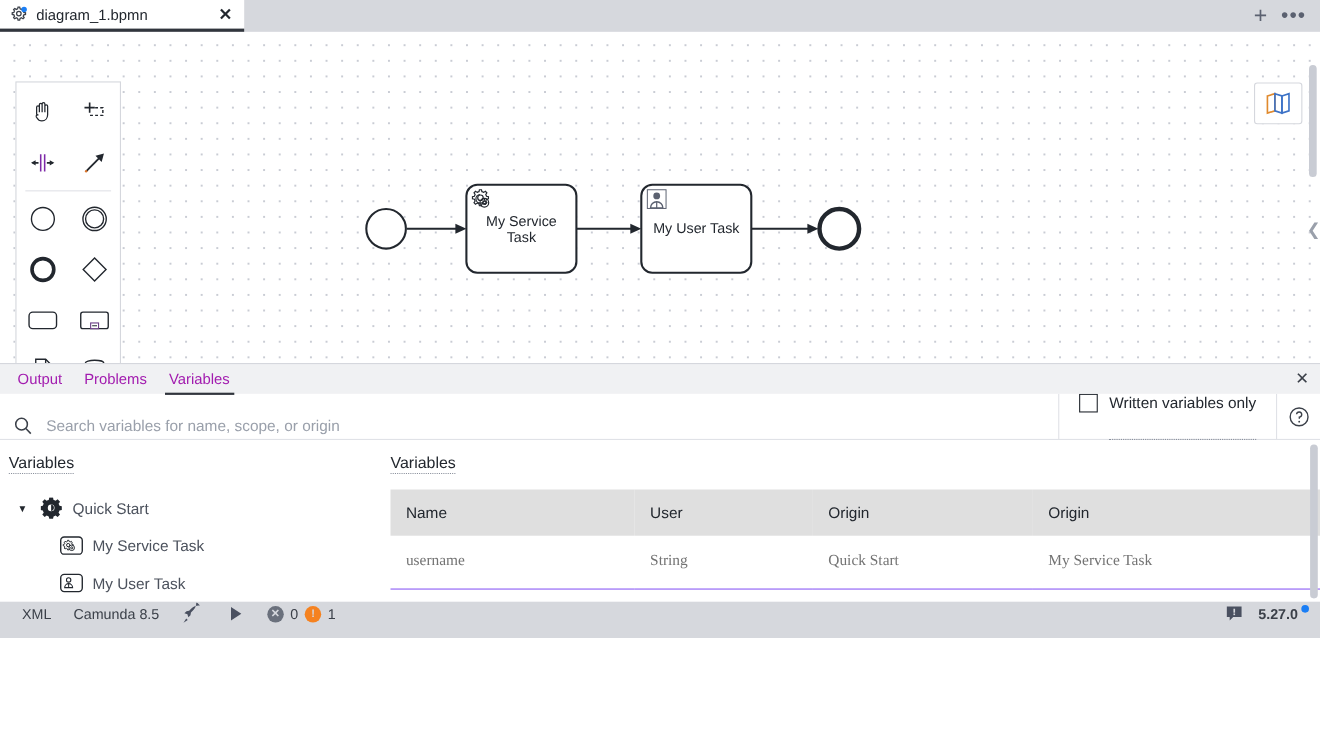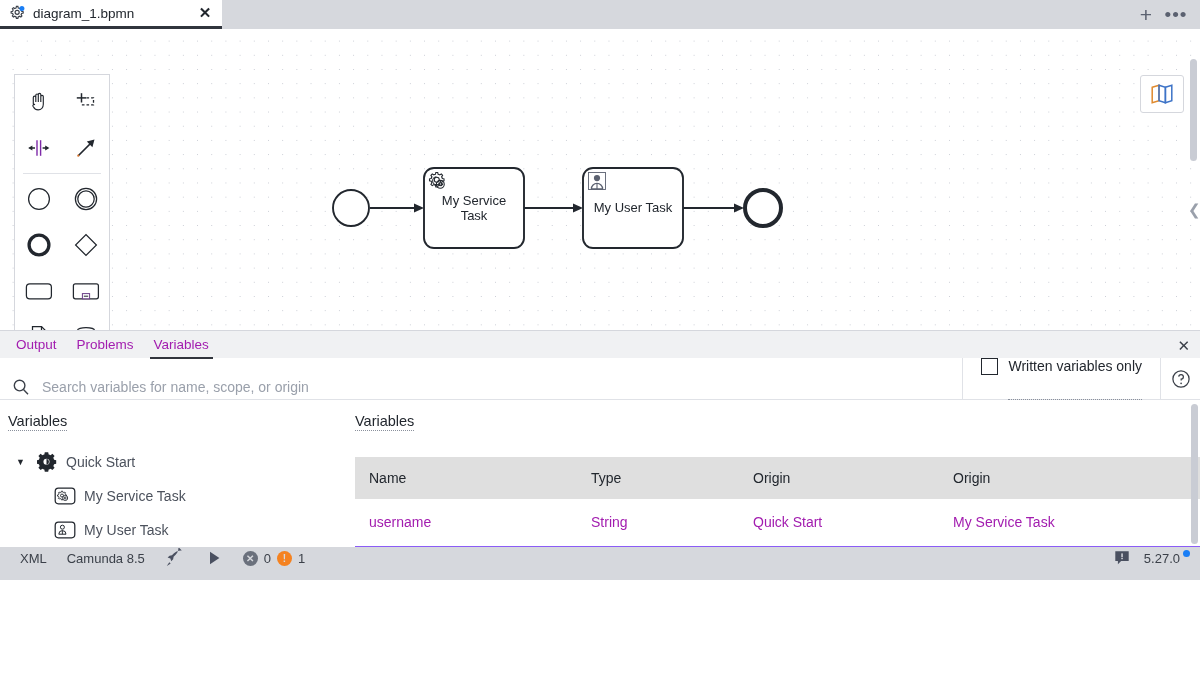"Name" .vtable { margin-top: 12px -> none }
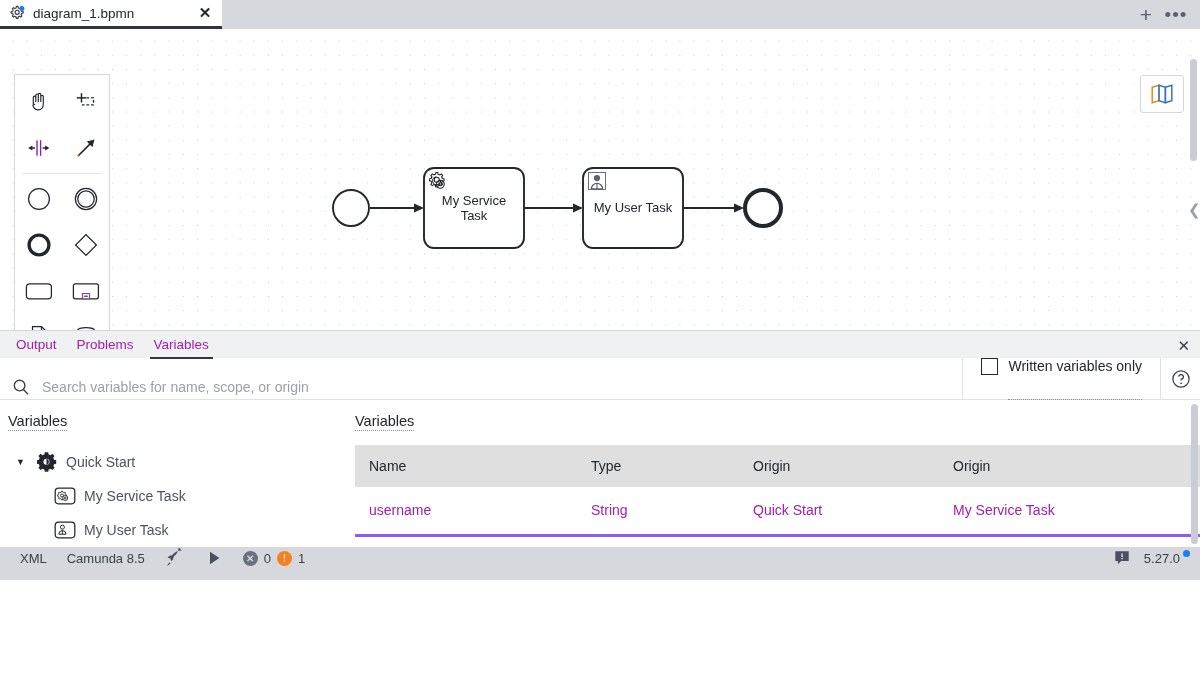"Type" th.c-type { text: Type -> User }
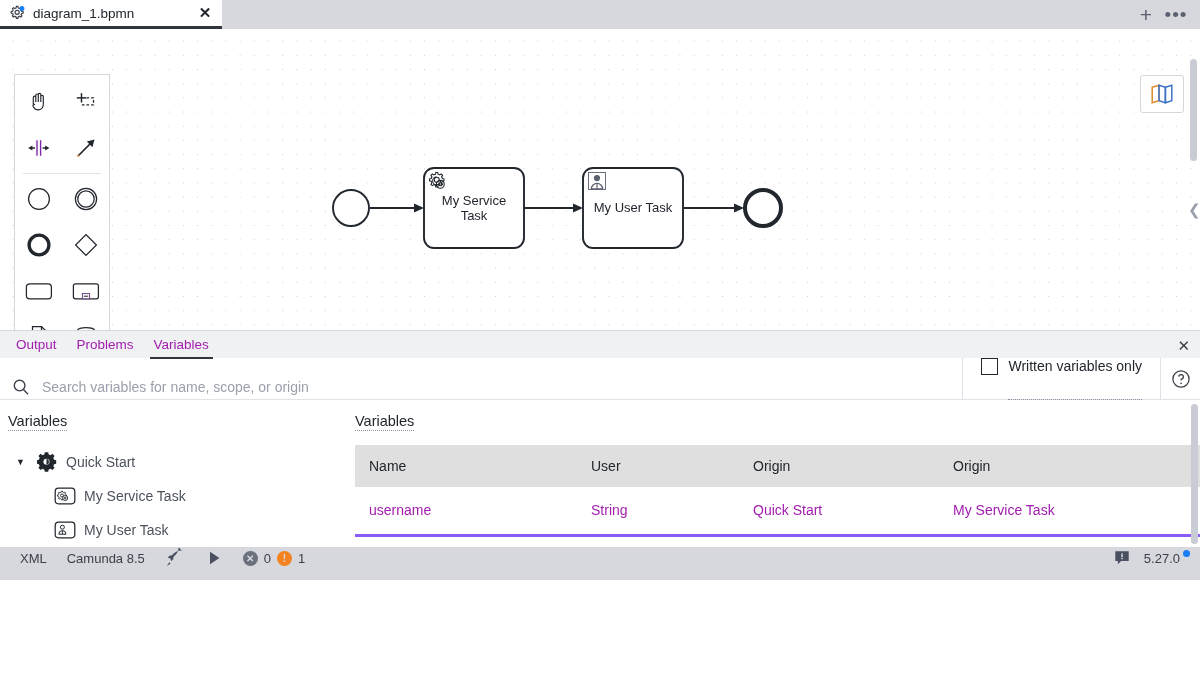"username" .vtable td { border-bottom: 3px solid #8b5cf6 -> 1px solid #8b5cf6; color: #a21caf -> #737373; font-family: none -> Liberation Serif, serif }
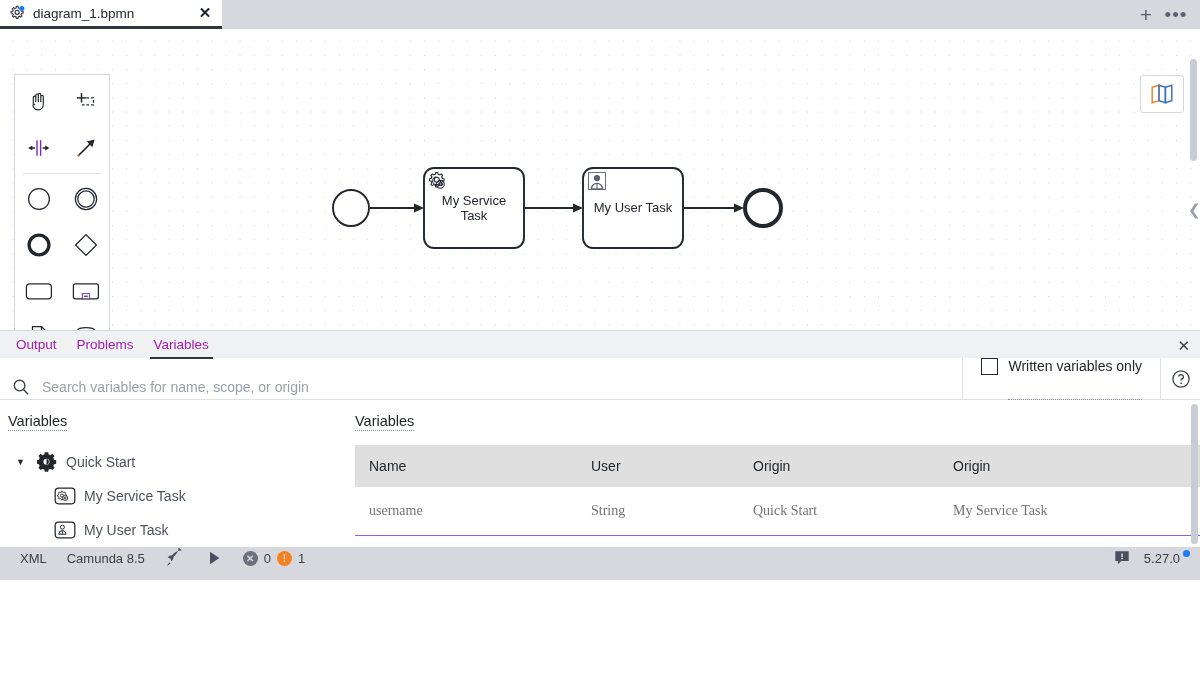"5.27.0" .sb-right { font-weight: none -> bold }
